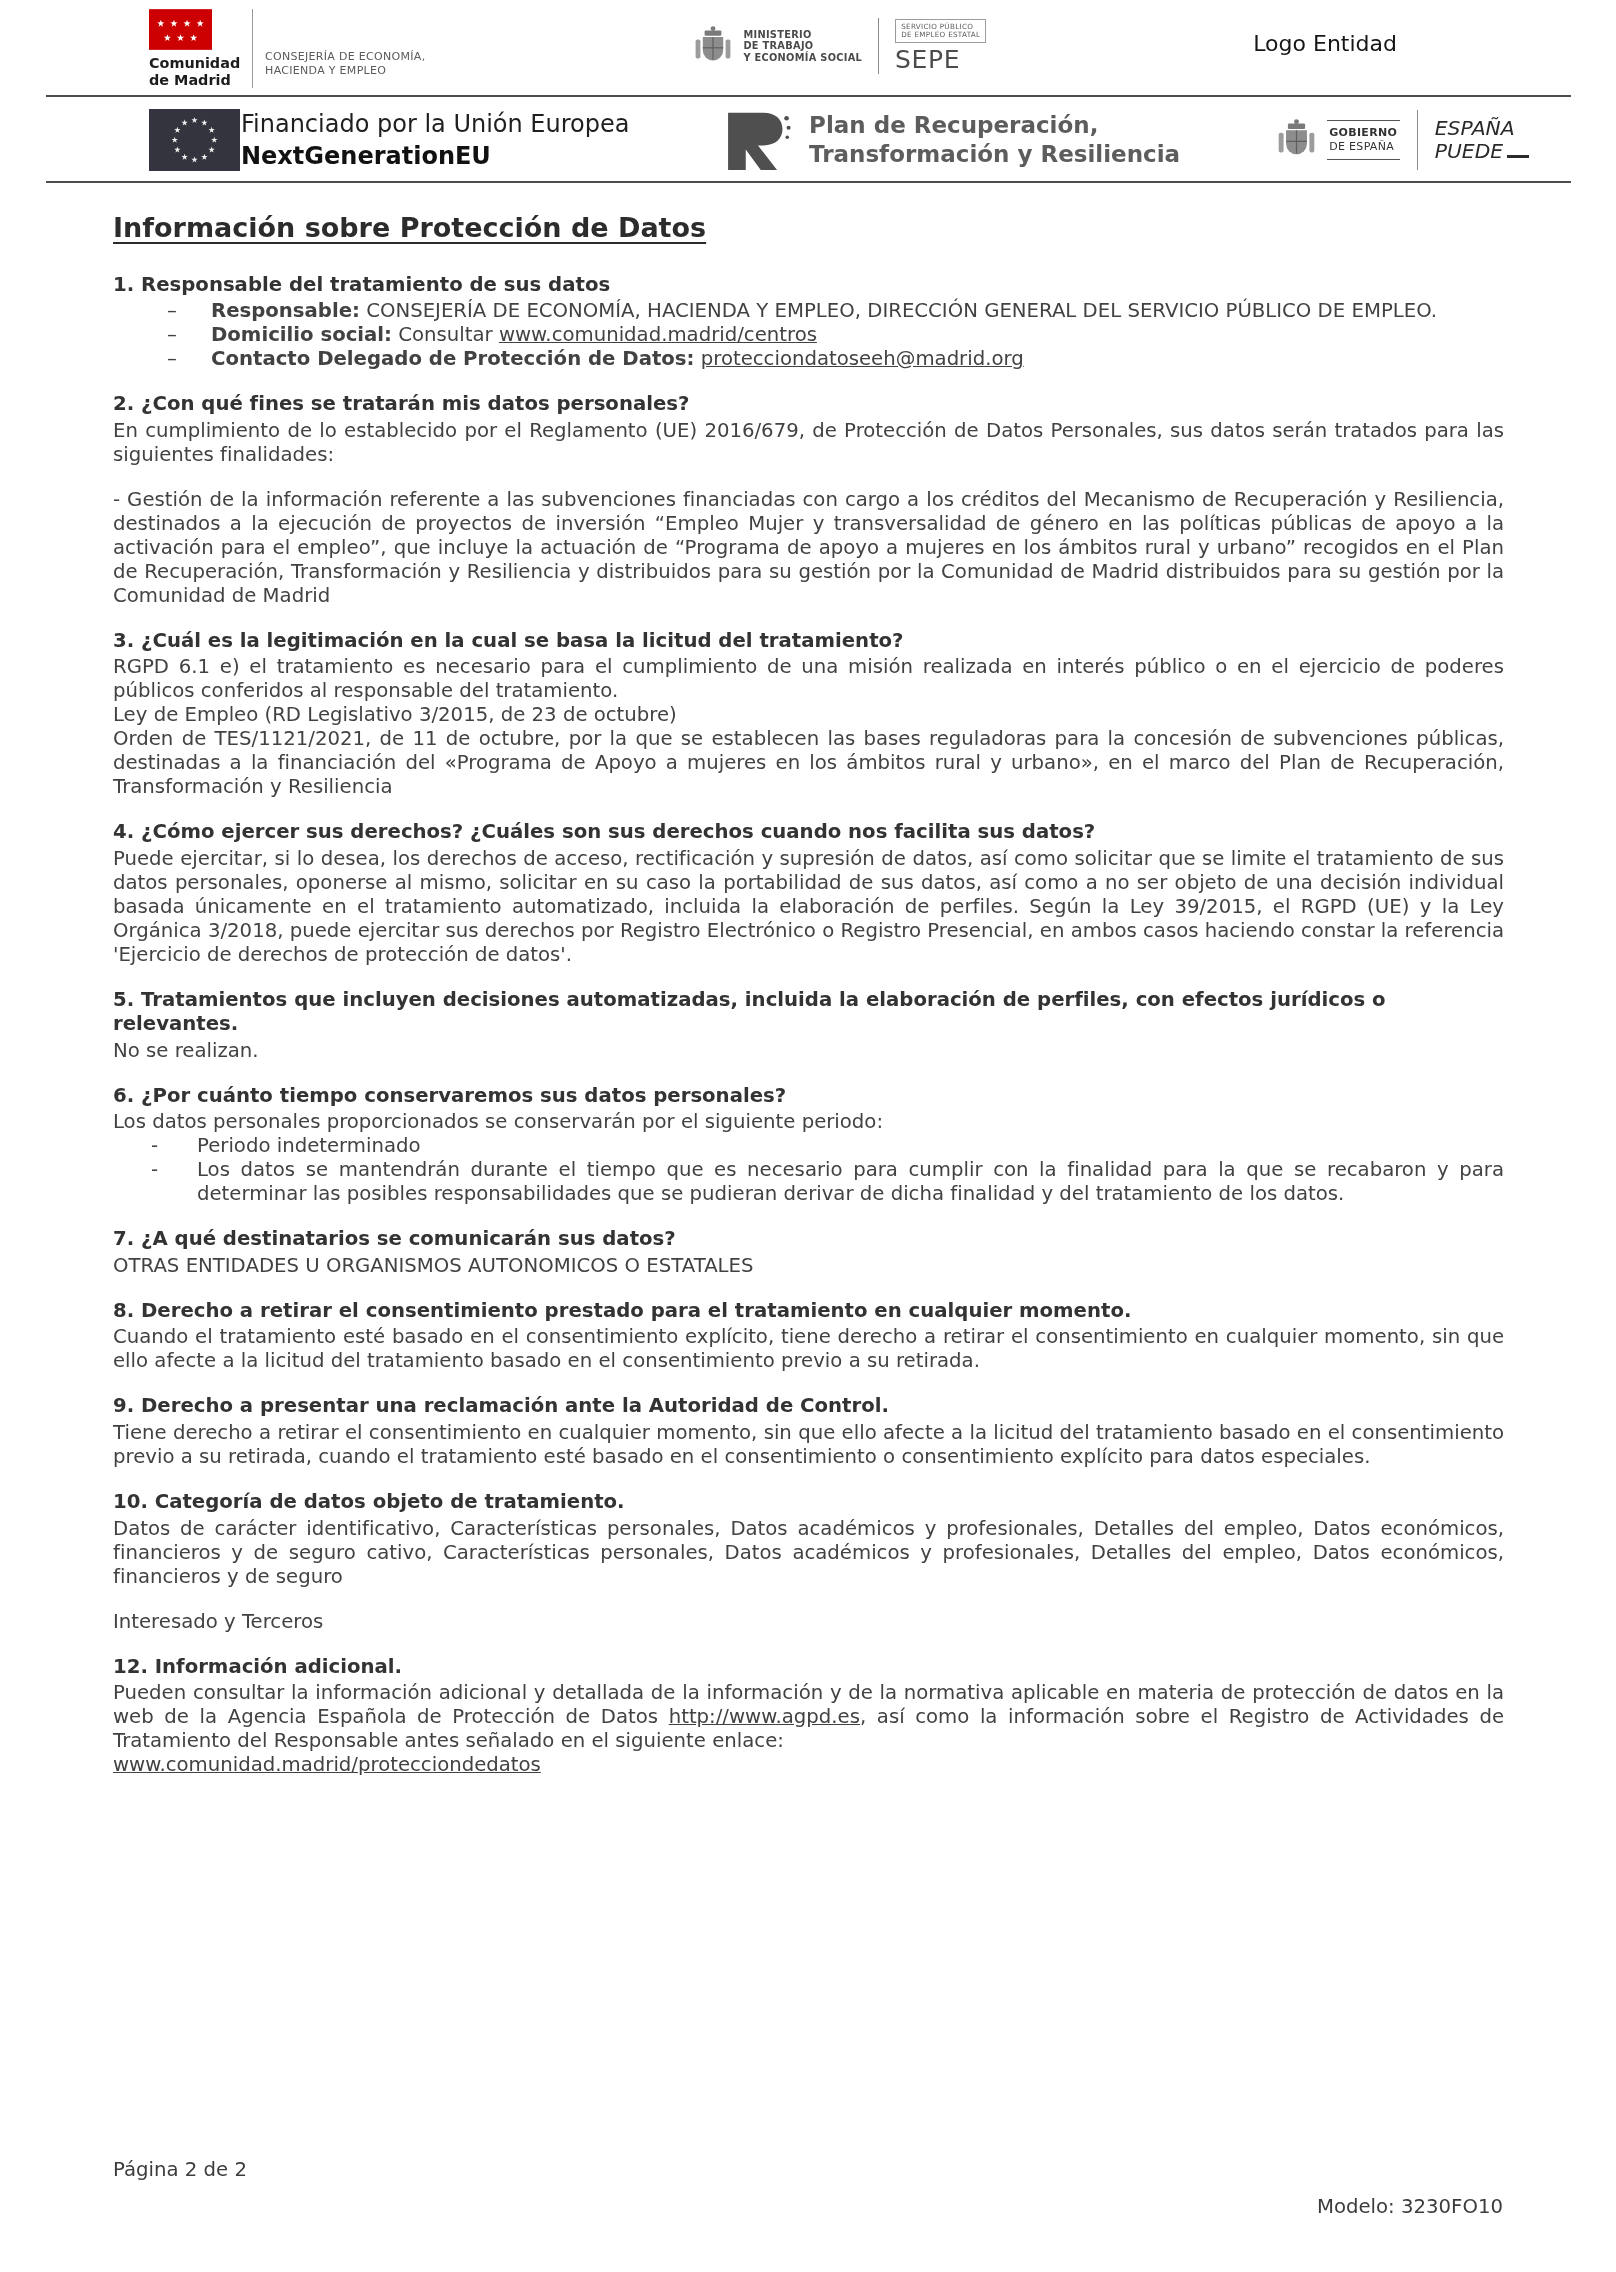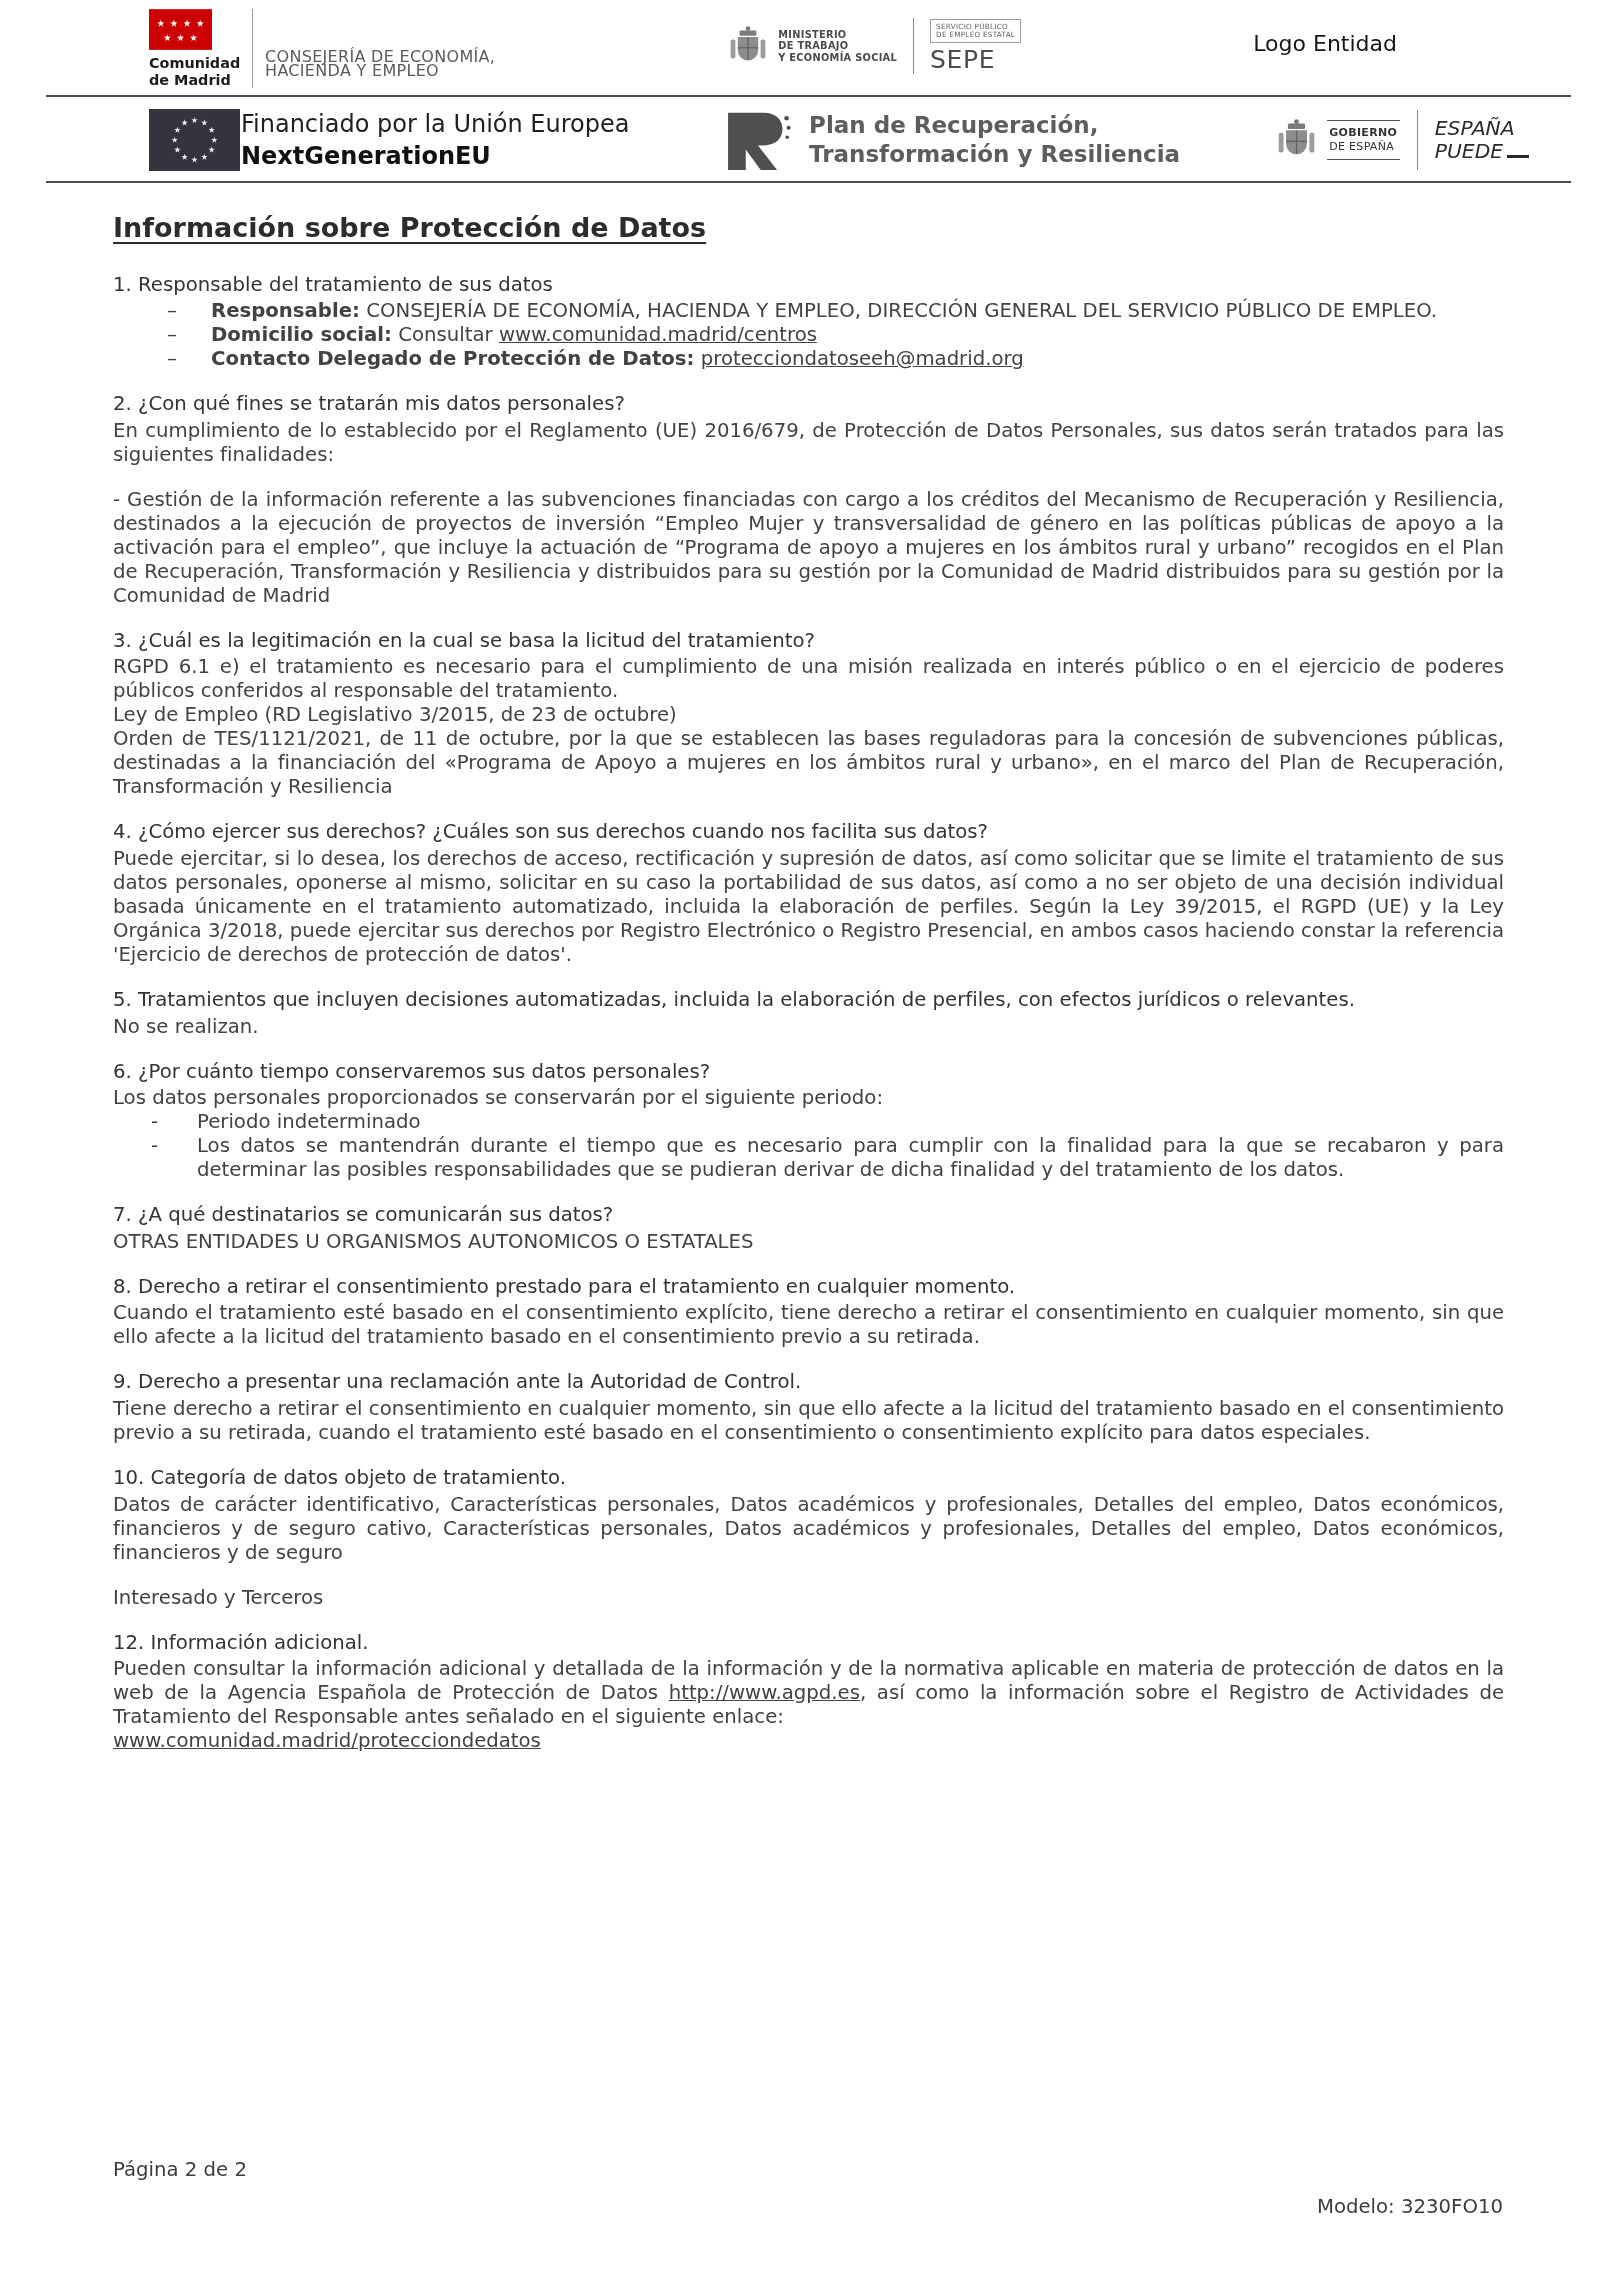"CONSEJERÍA DE ECONOMÍA," .cam-dept { font-size: 16px -> 11px }
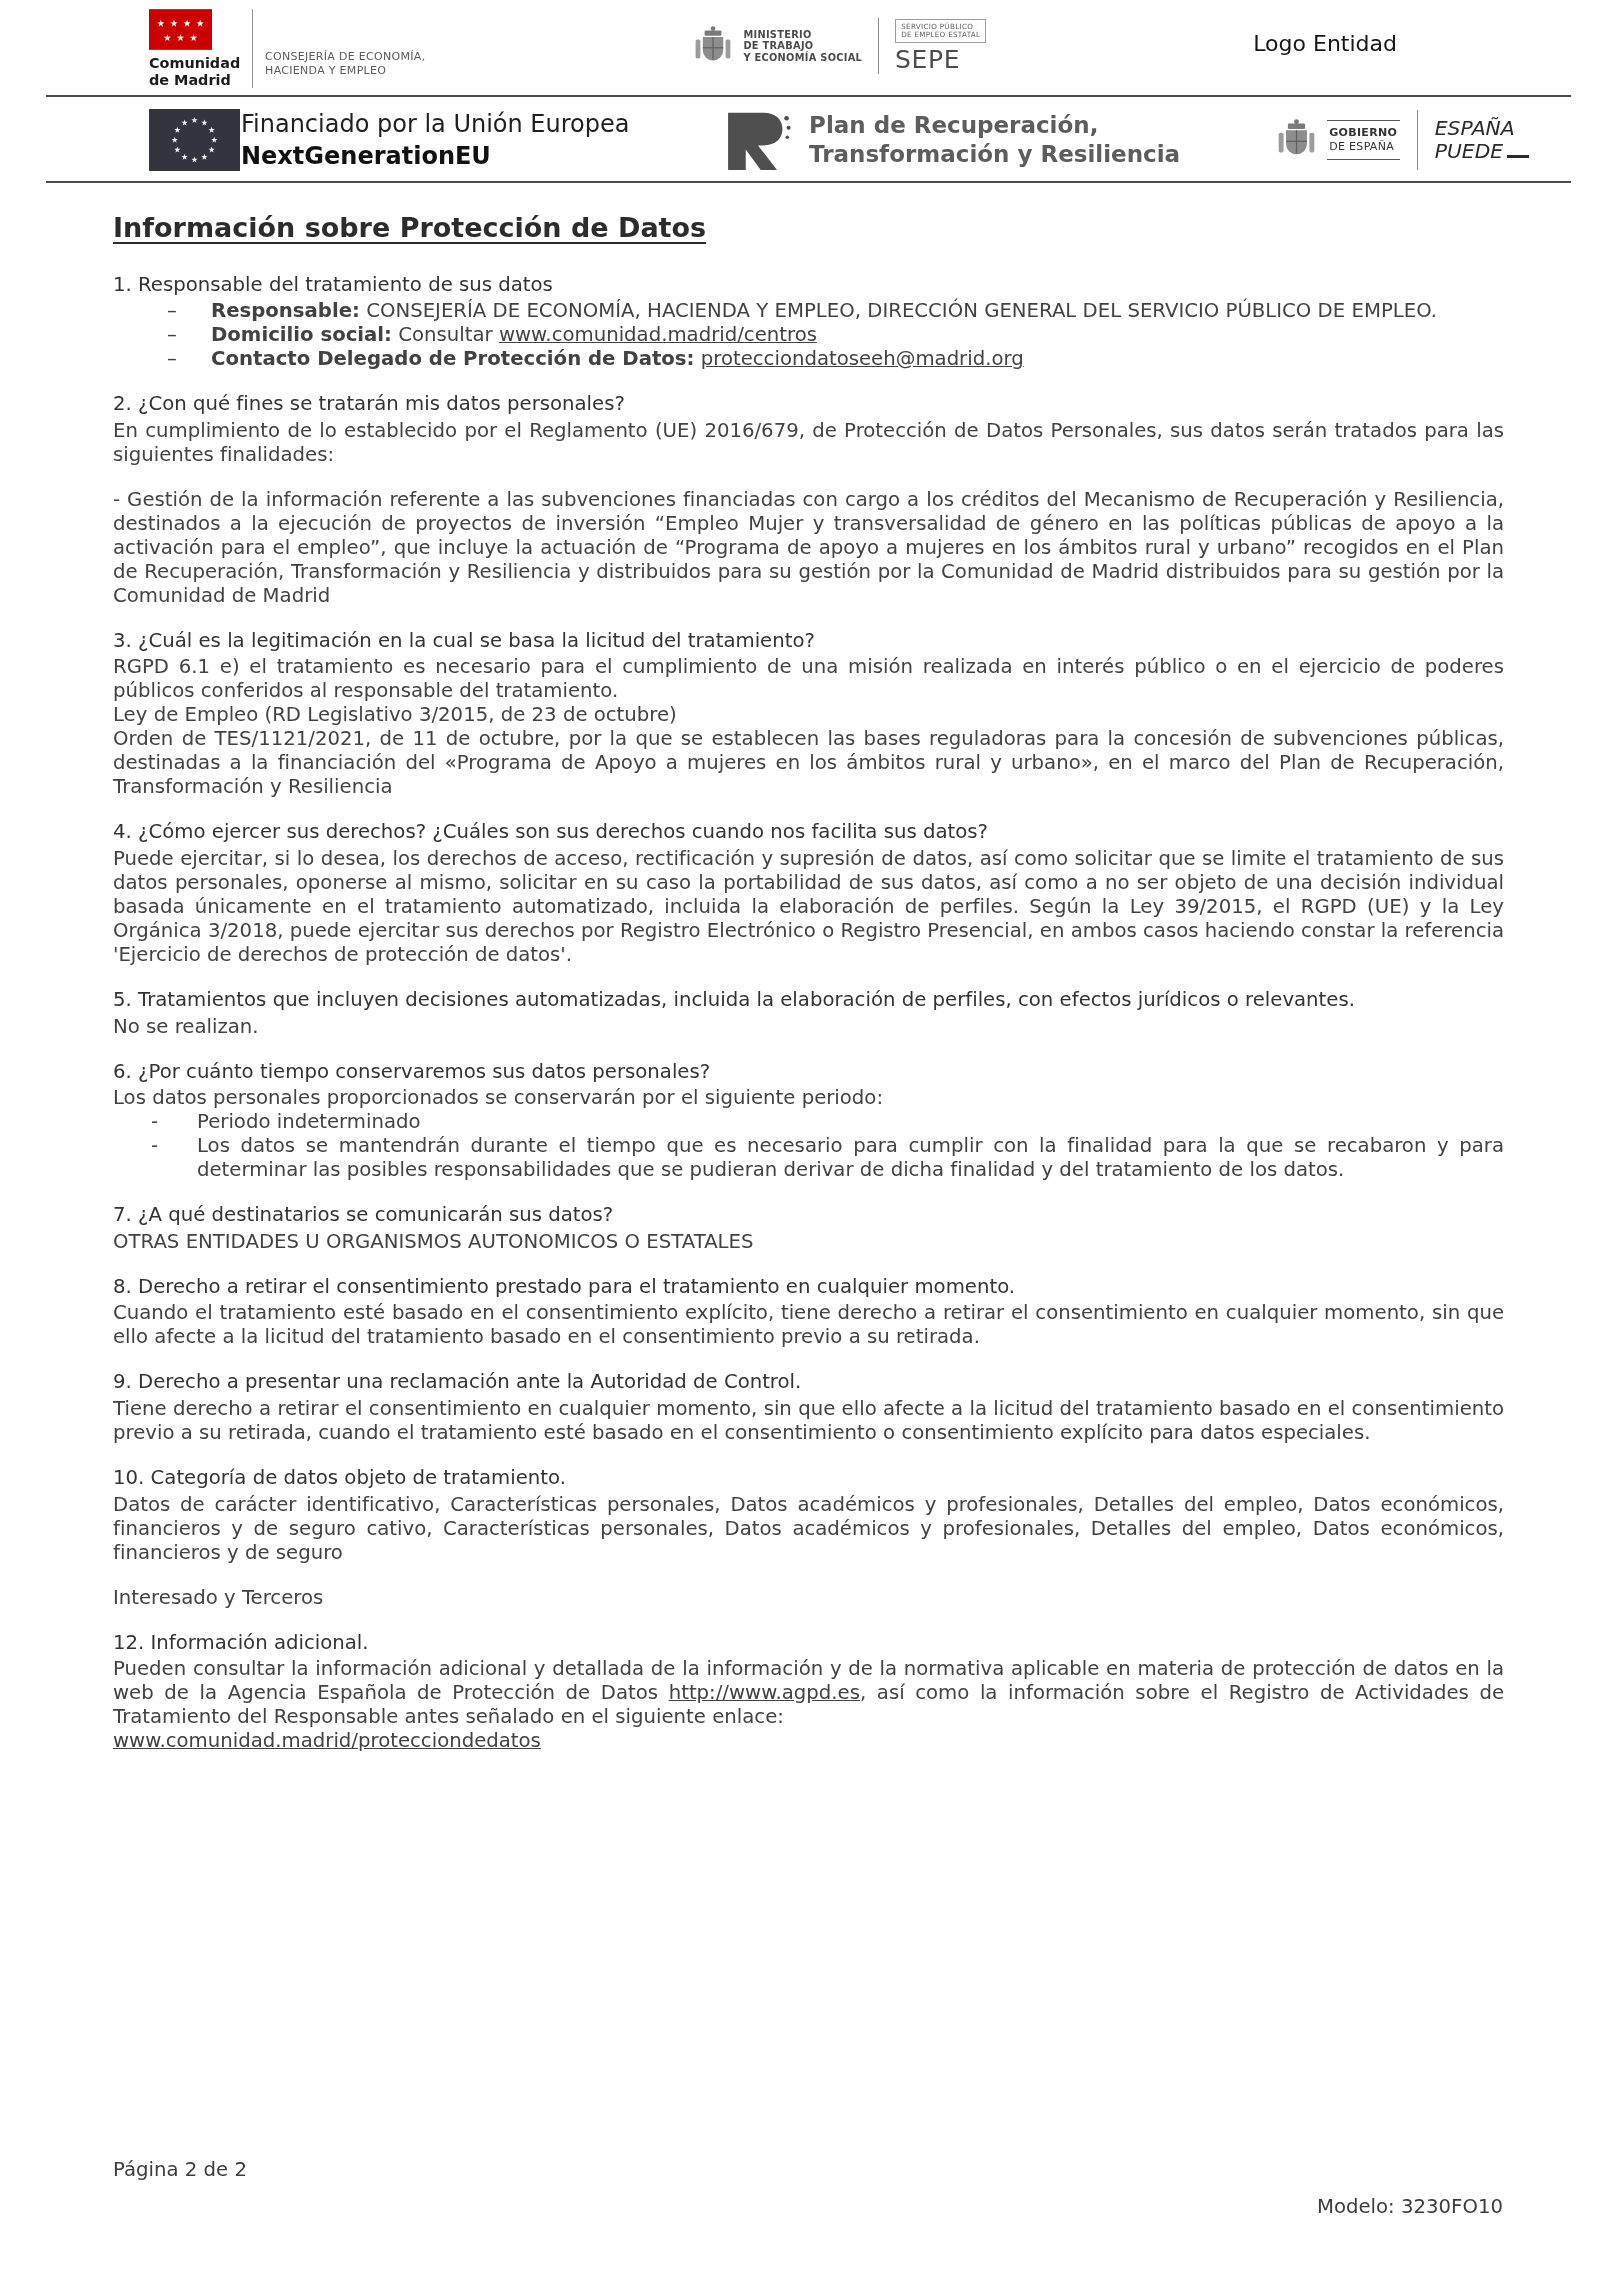"1. Responsable del tratamiento de" .sec-heading { font-weight: normal -> bold }
